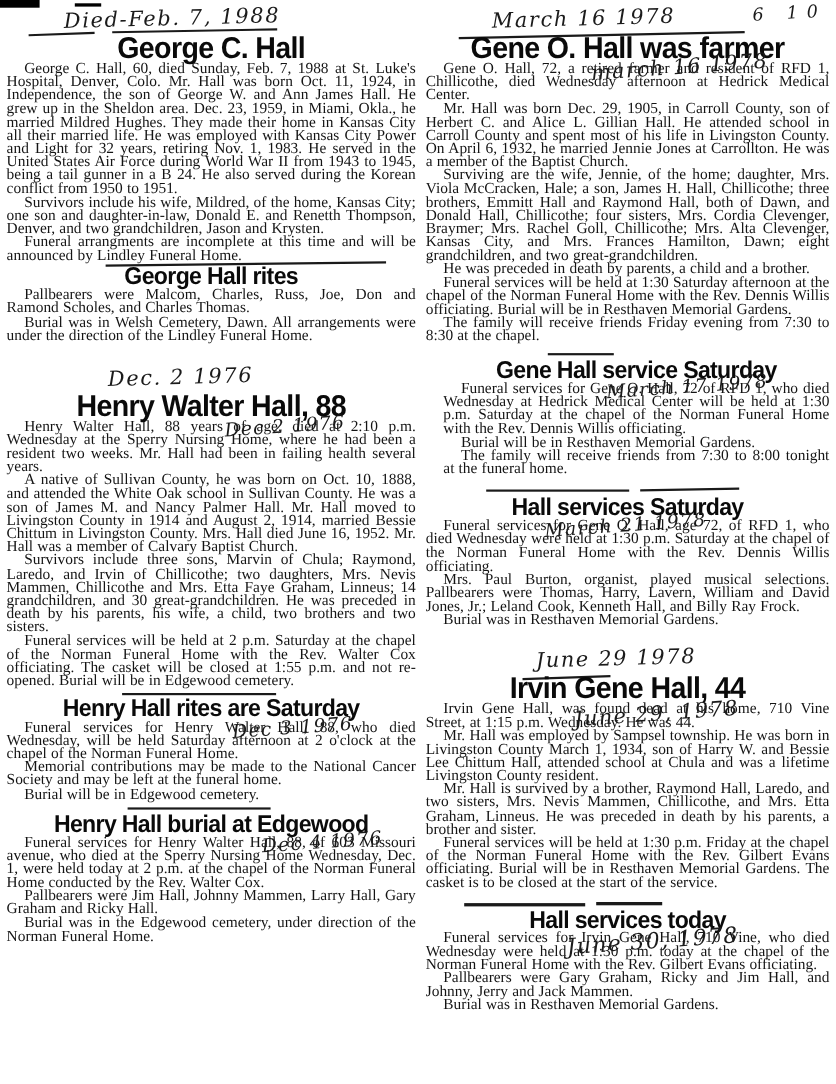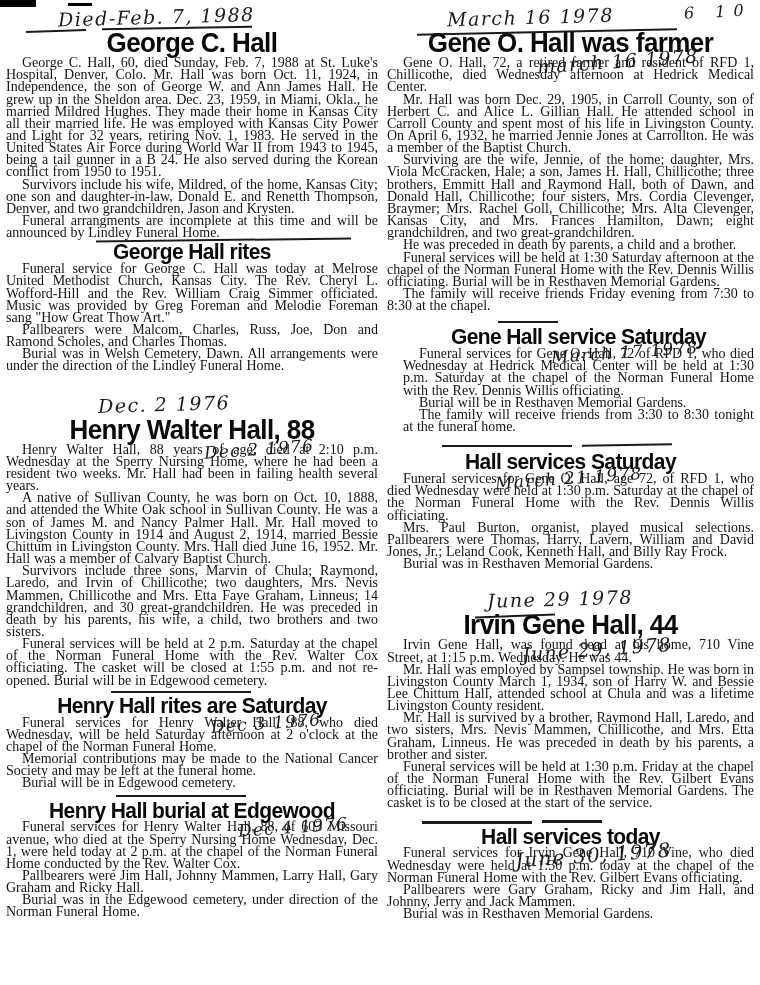"Funeral service for George C." p.para { html: <p>Funeral service for George C. Hall was today at Melrose United Methodist Church, Kansas City. The Rev. Cheryl L. Wofford-Hill and the Rev. William Craig Simmer officiated. Music was provided by Greg Foreman and Melodie Foreman sang "How Great Thow Art."</p> -> none }
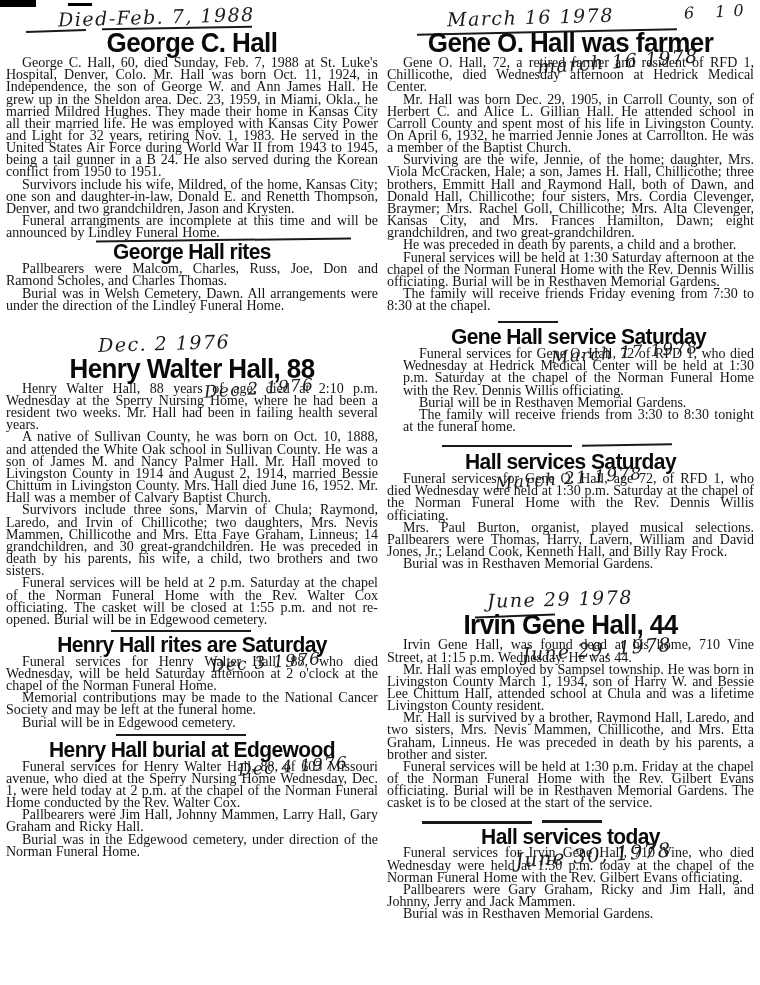"The family will receive friends from" p.para { text: 3:30 to 8:30 -> 7:30 to 8:00 }
